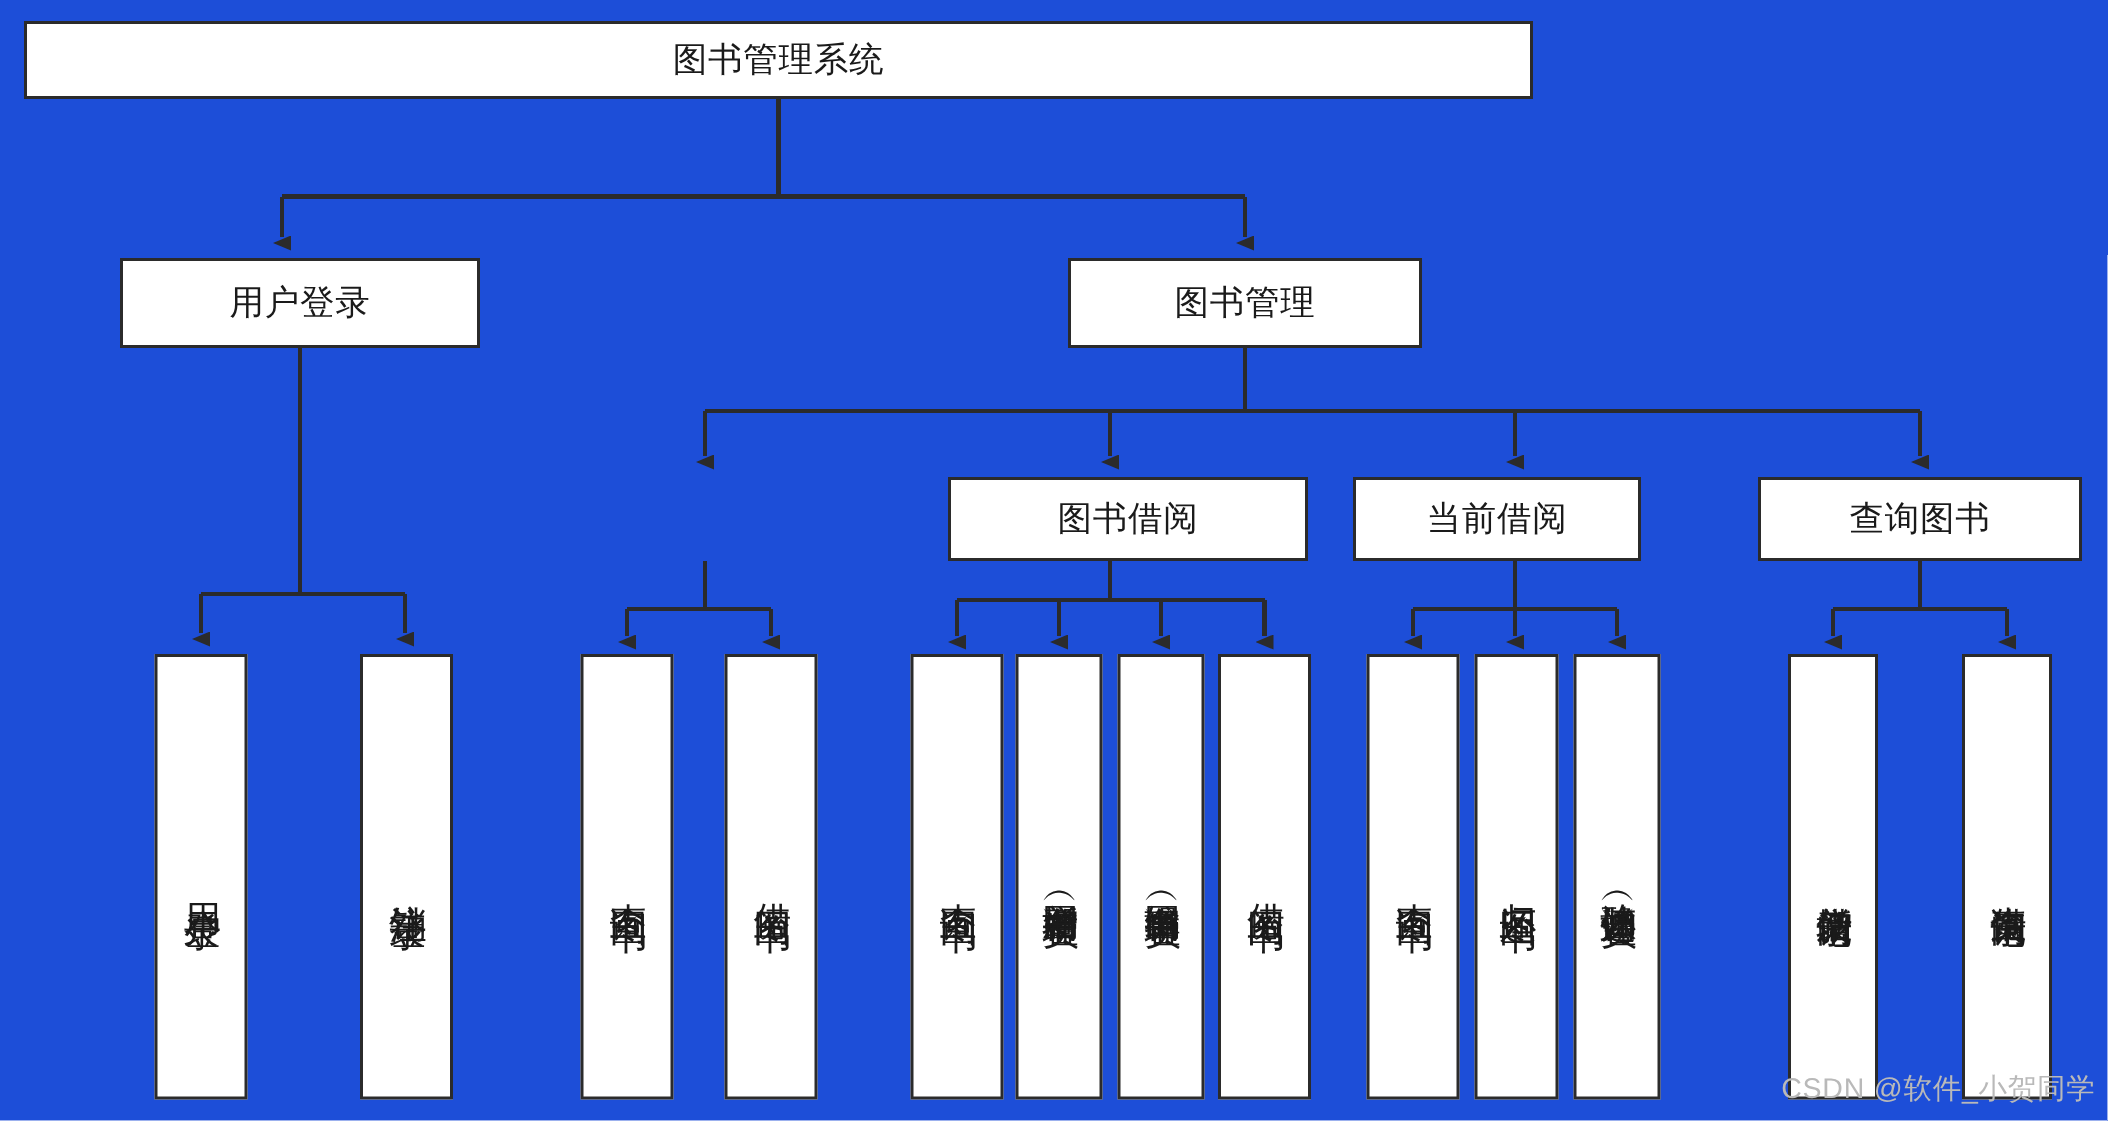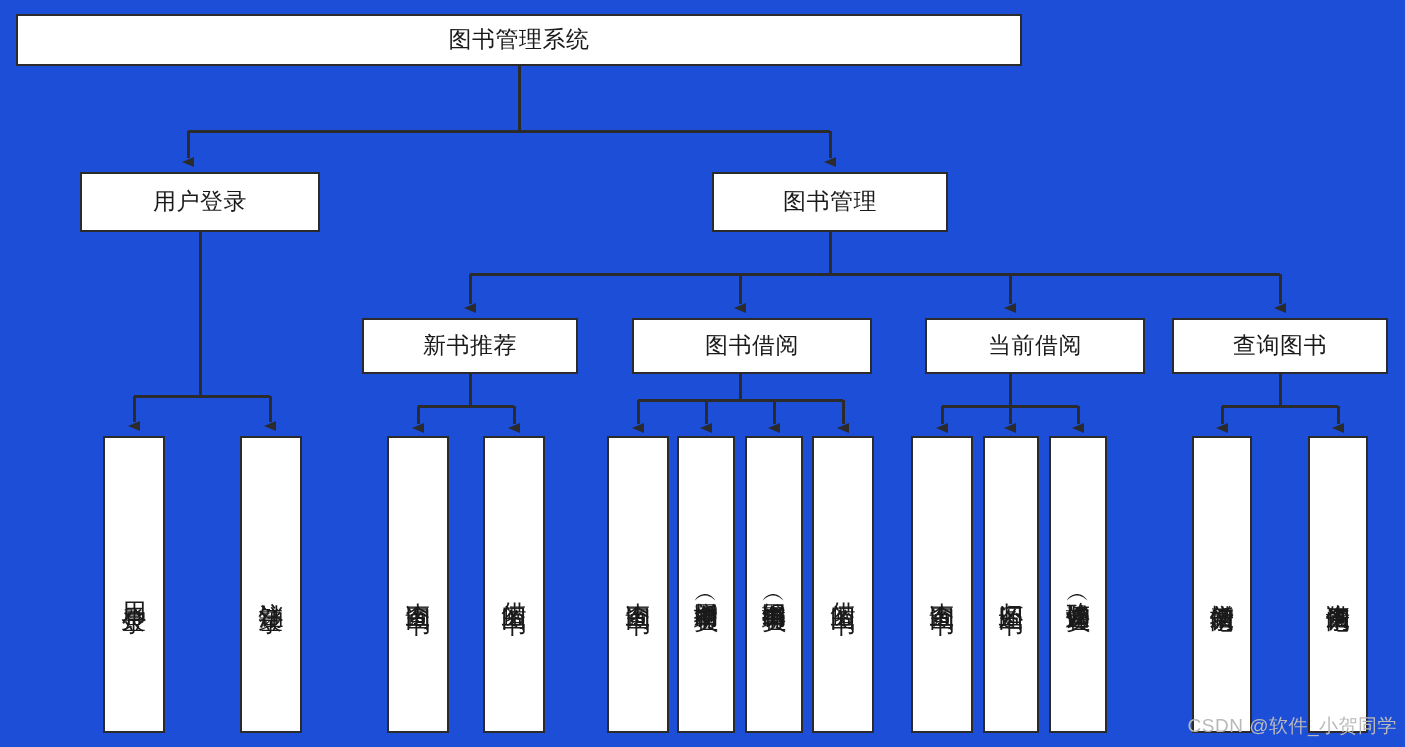"新书推荐" div.node { html: <div> <span>新书推荐</span> </div> -> none }
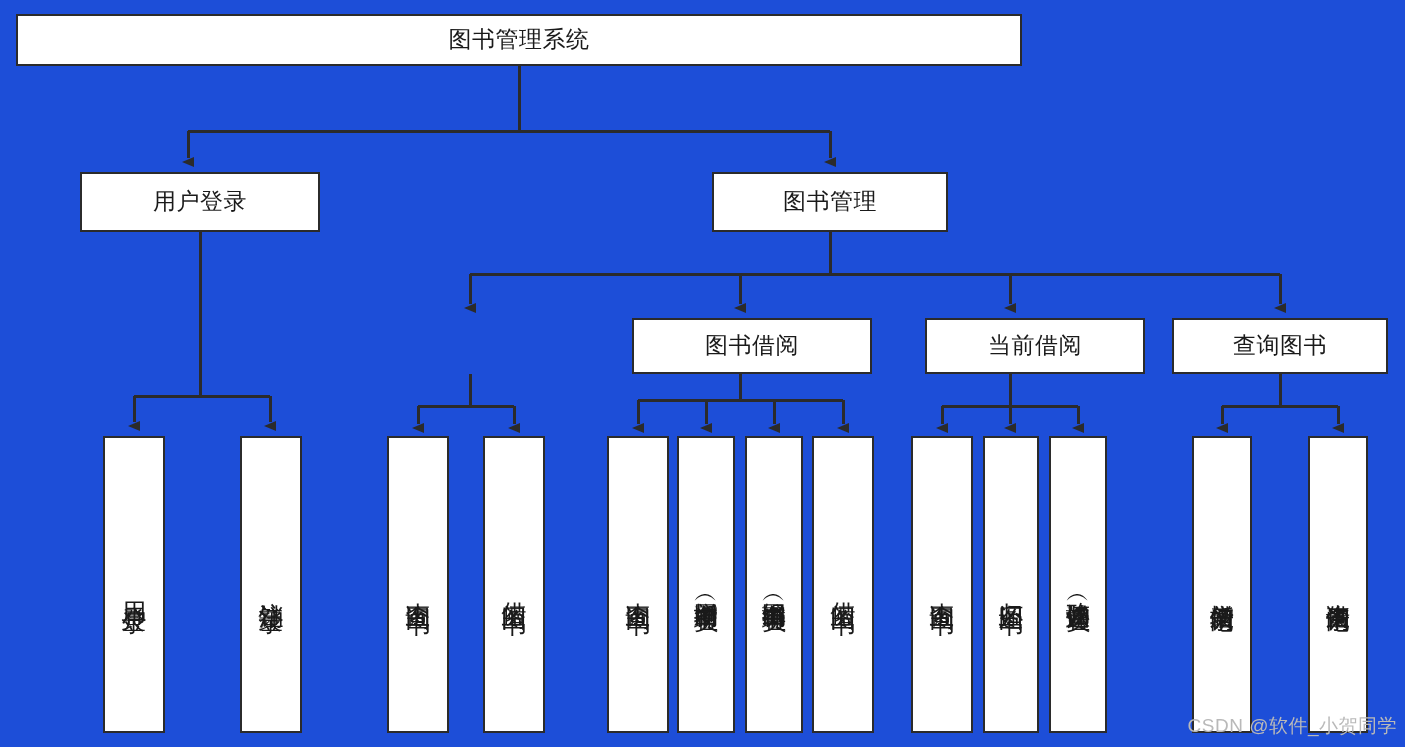"当前借阅" div.node { margin-left: 23px -> none; width: 220px -> 192px }
